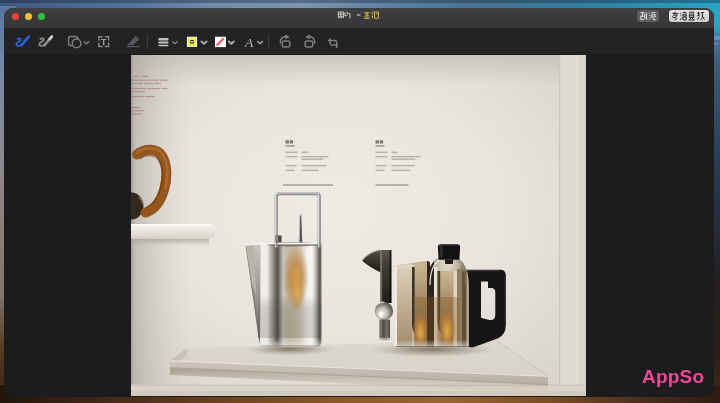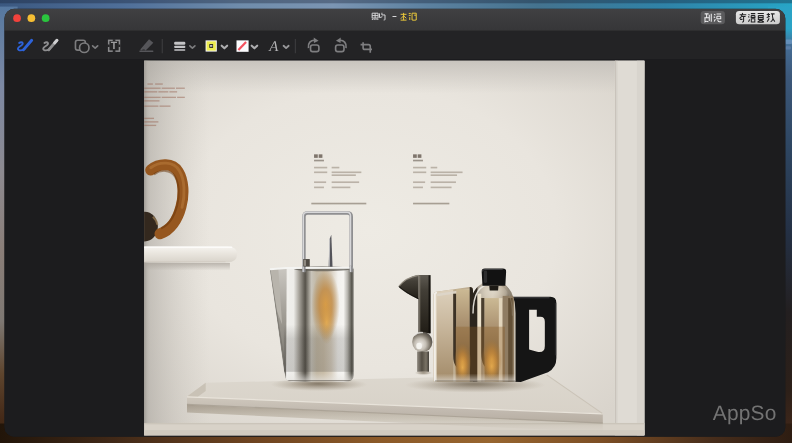"AppSo" #appso { color: #737373 -> #ec4899; font-weight: normal -> bold; text-align: center -> none }
